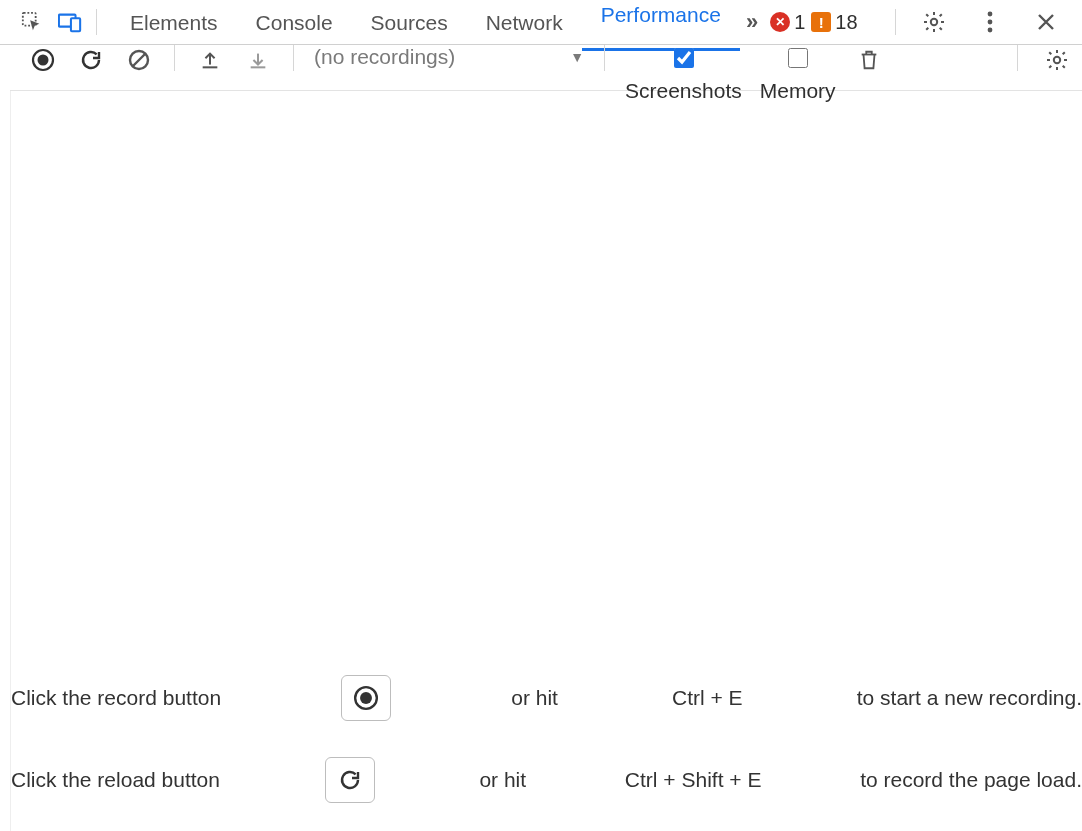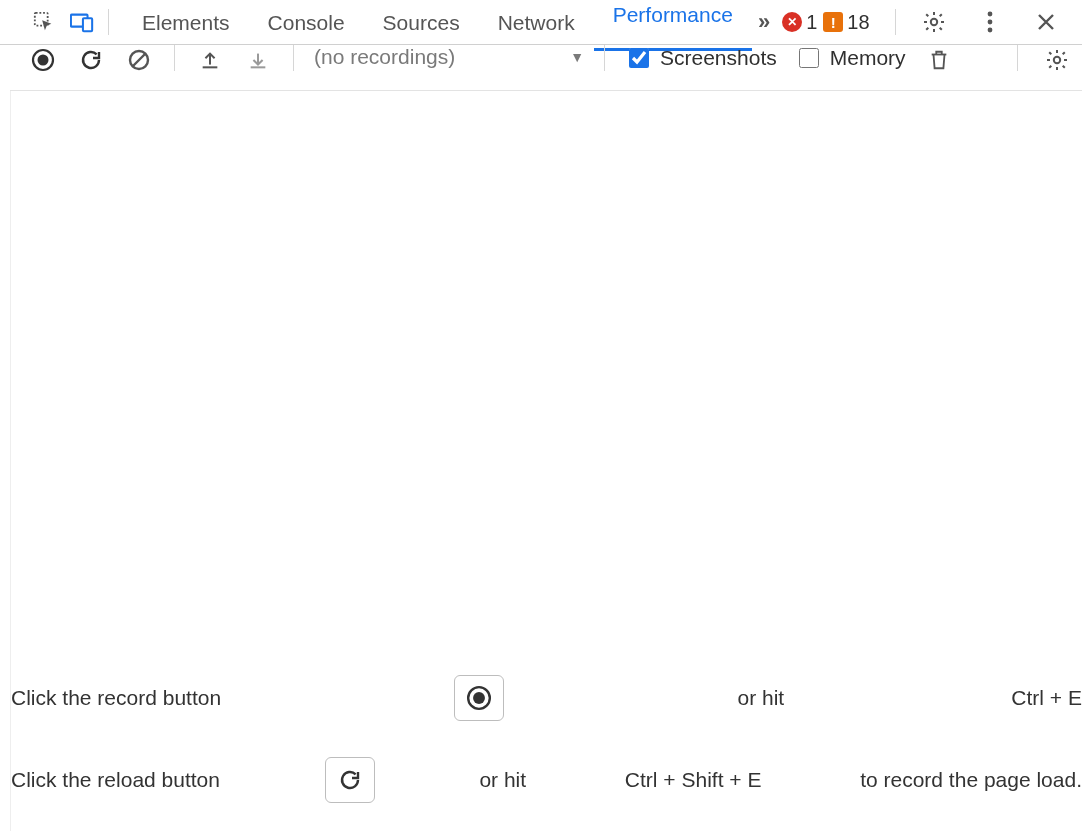"Elements" .tabstrip { padding: 0 8px 0 28px -> 0 8px 0 16px }
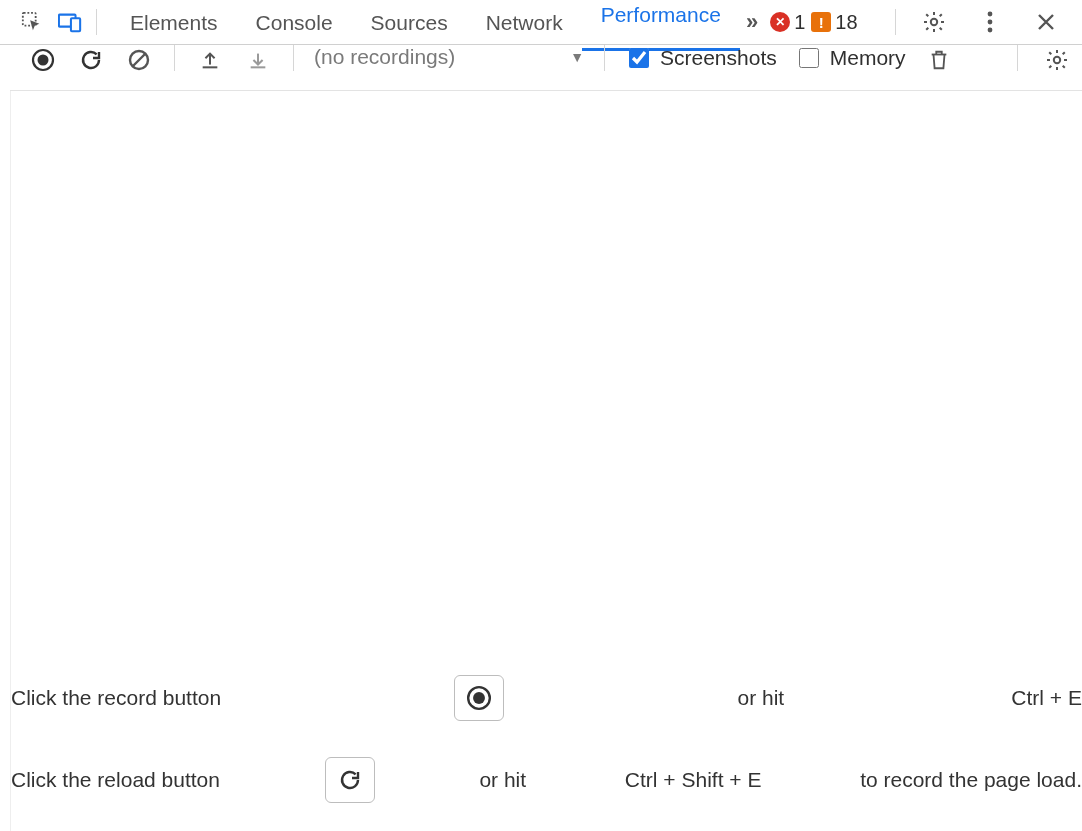"Screenshots" .chk { flex-direction: none -> column }
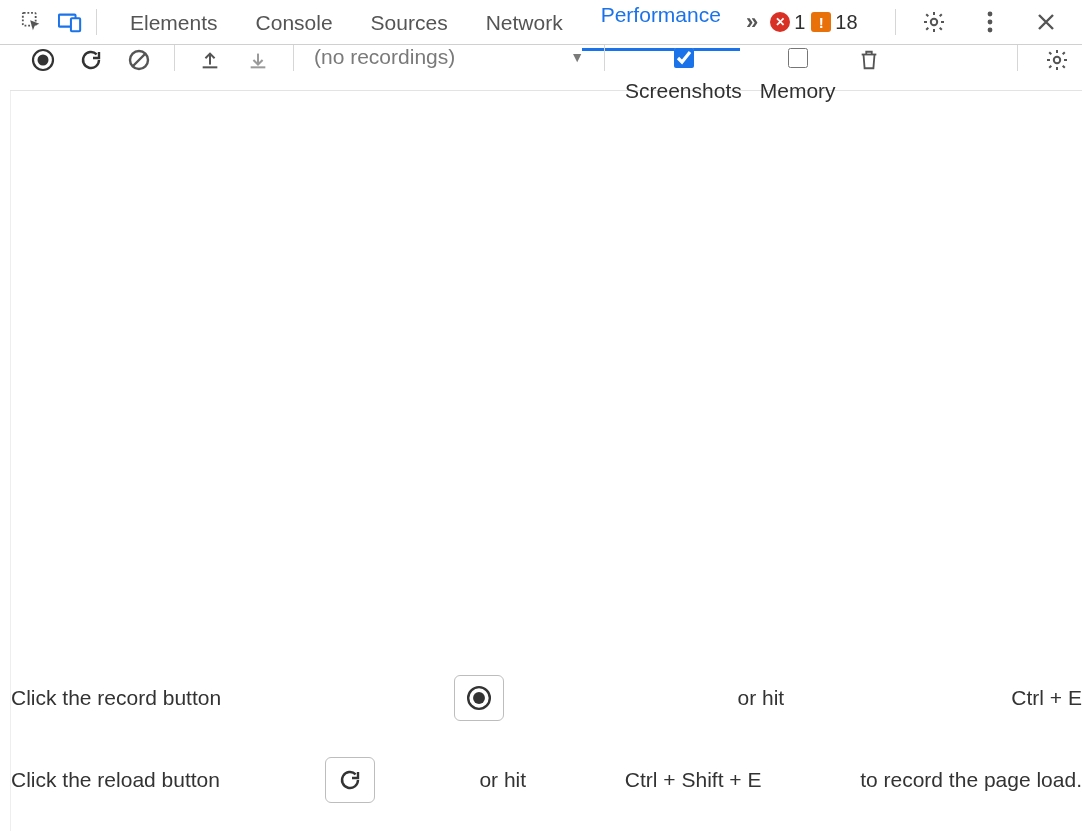"to start a new recording." span { html: none -> <span>to start a new recording.</span> }
